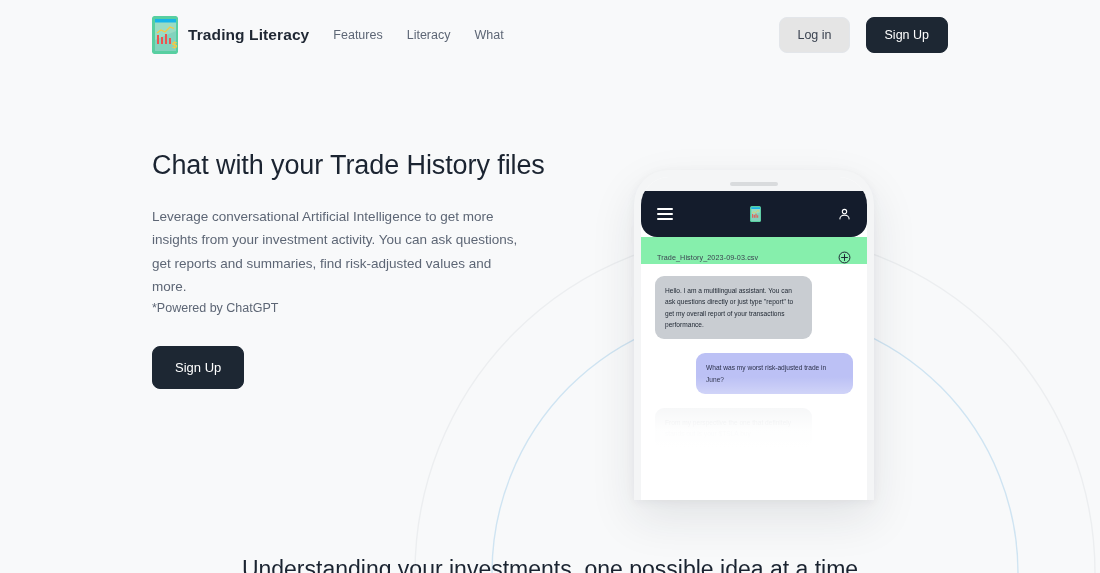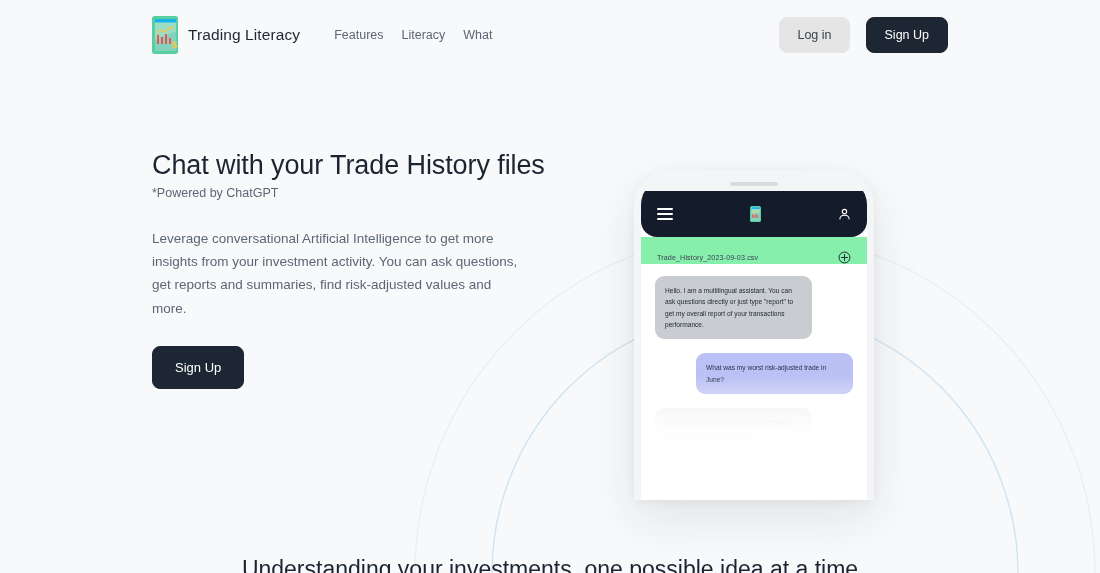"Trading Literacy" .brand-name { font-weight: 400 -> 700 }
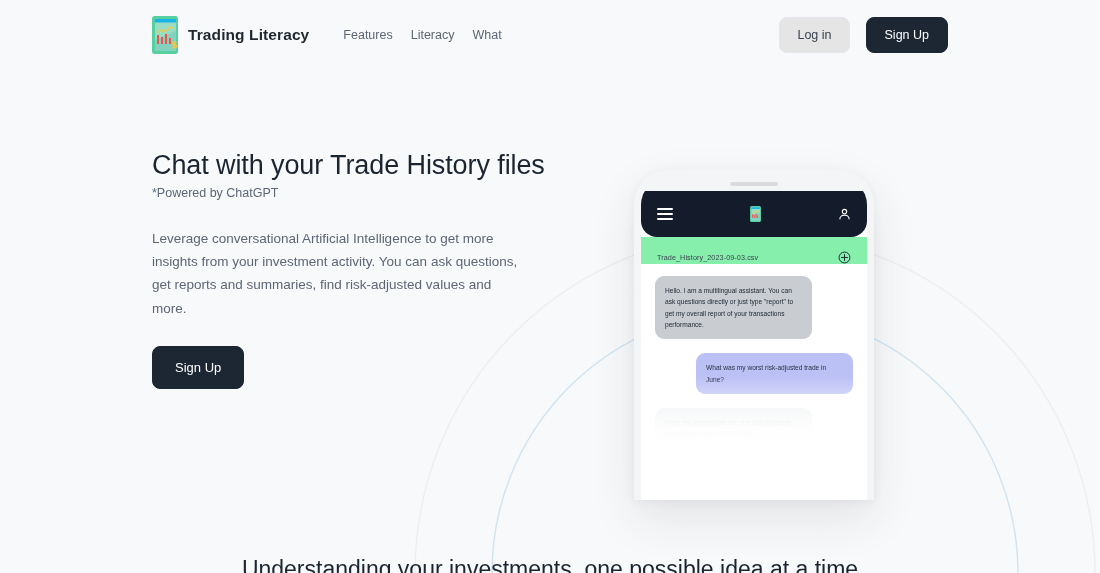"Features" .nav-links { gap: 18px -> 24px; margin-left: 34px -> 24px }
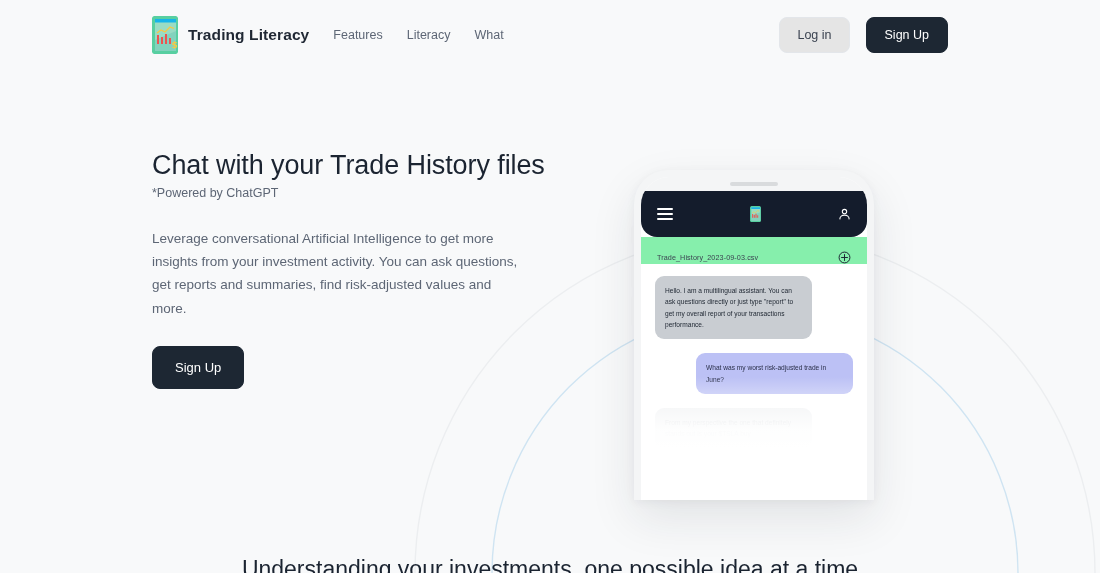"*Powered by ChatGPT" p { order: before "Leverage conversational Artificial" -> after "Leverage conversational Artificial" }
